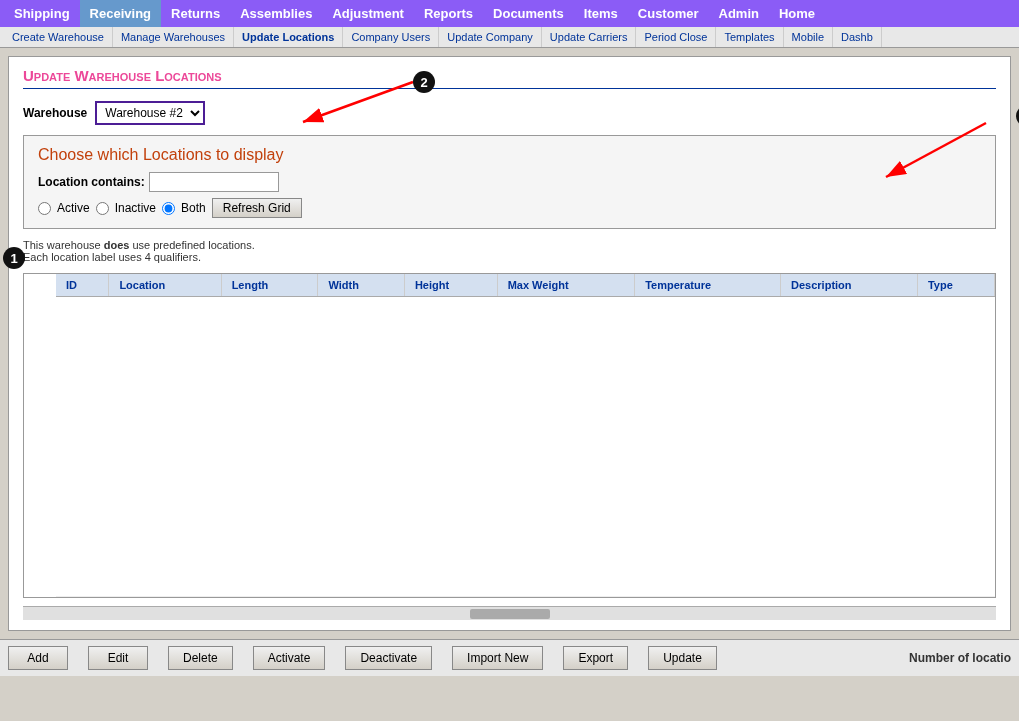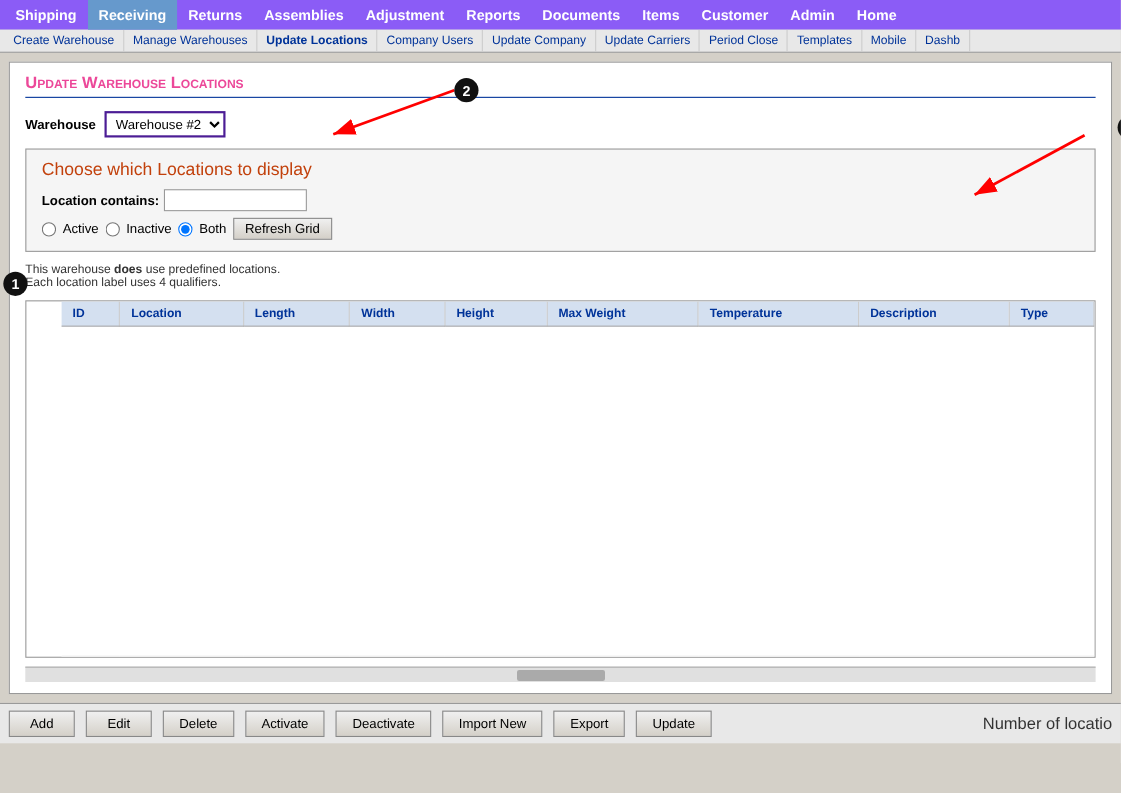"Add" .bottom-toolbar { gap: 10px -> 20px }
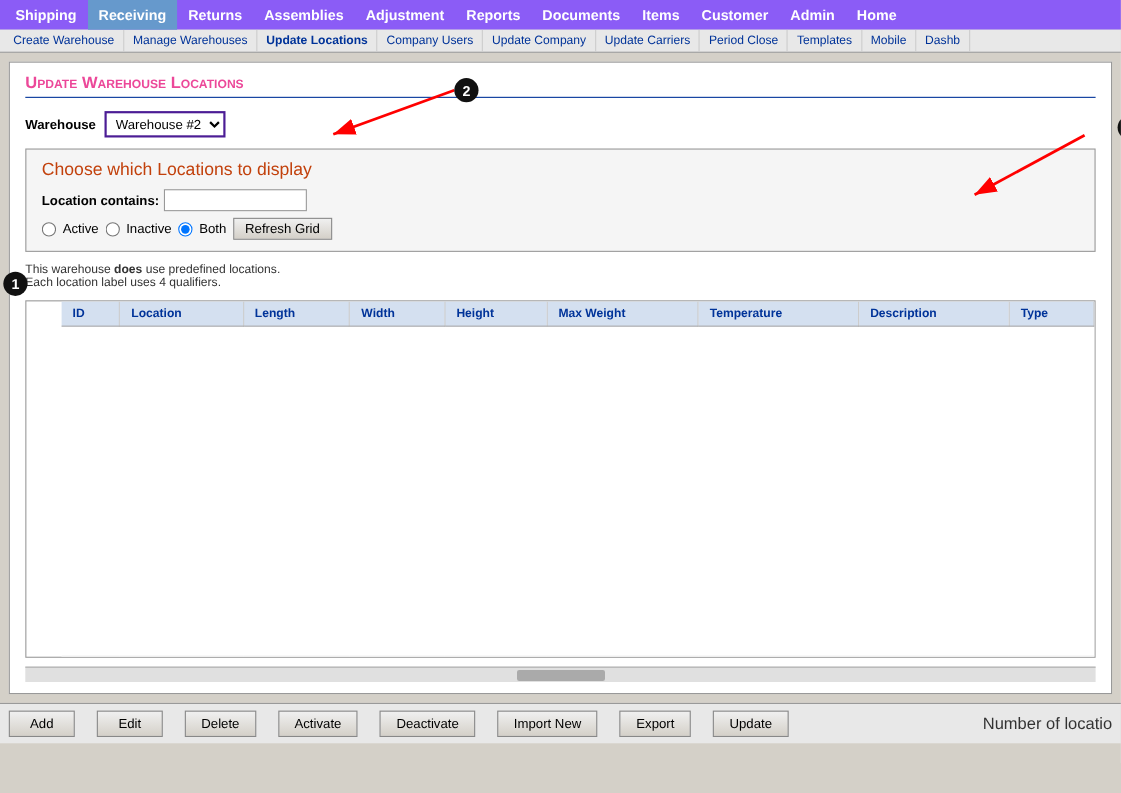"Number of locatio" .num-locations { font-size: 15px -> 12px; font-weight: normal -> bold }
